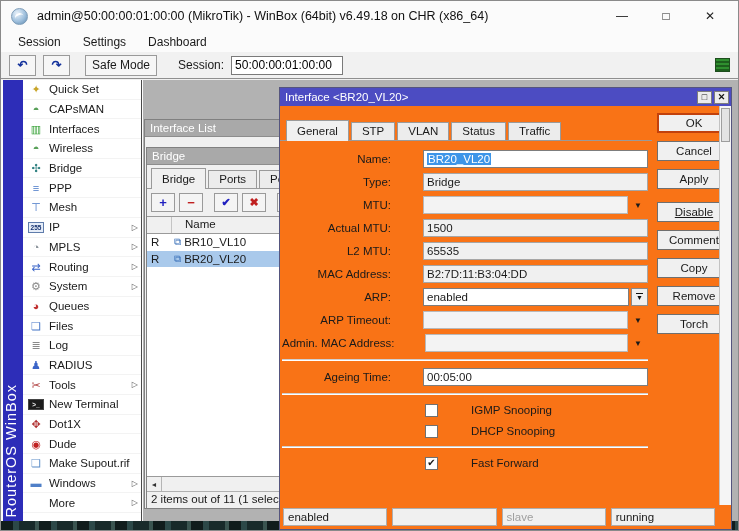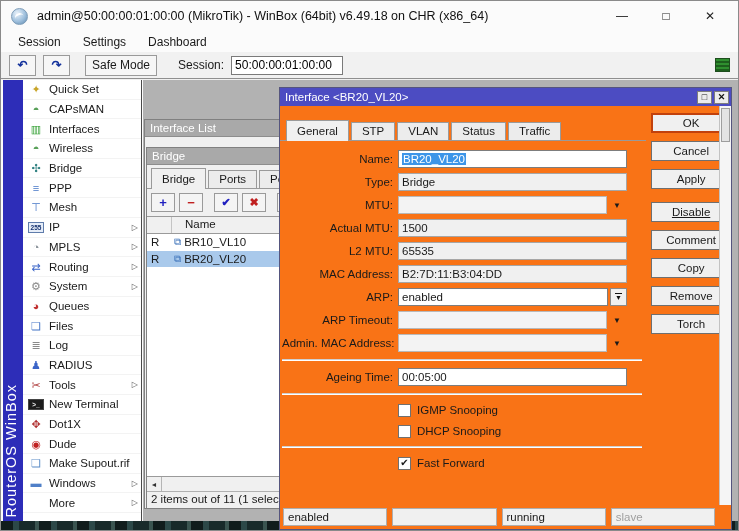"Name:" .frow { gap: none -> 27px }
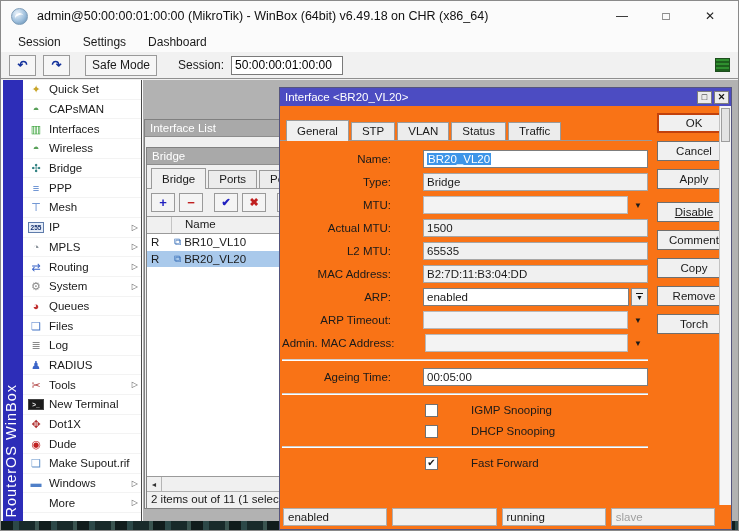"running" span.status-box { order: before "slave" -> after "slave" }
